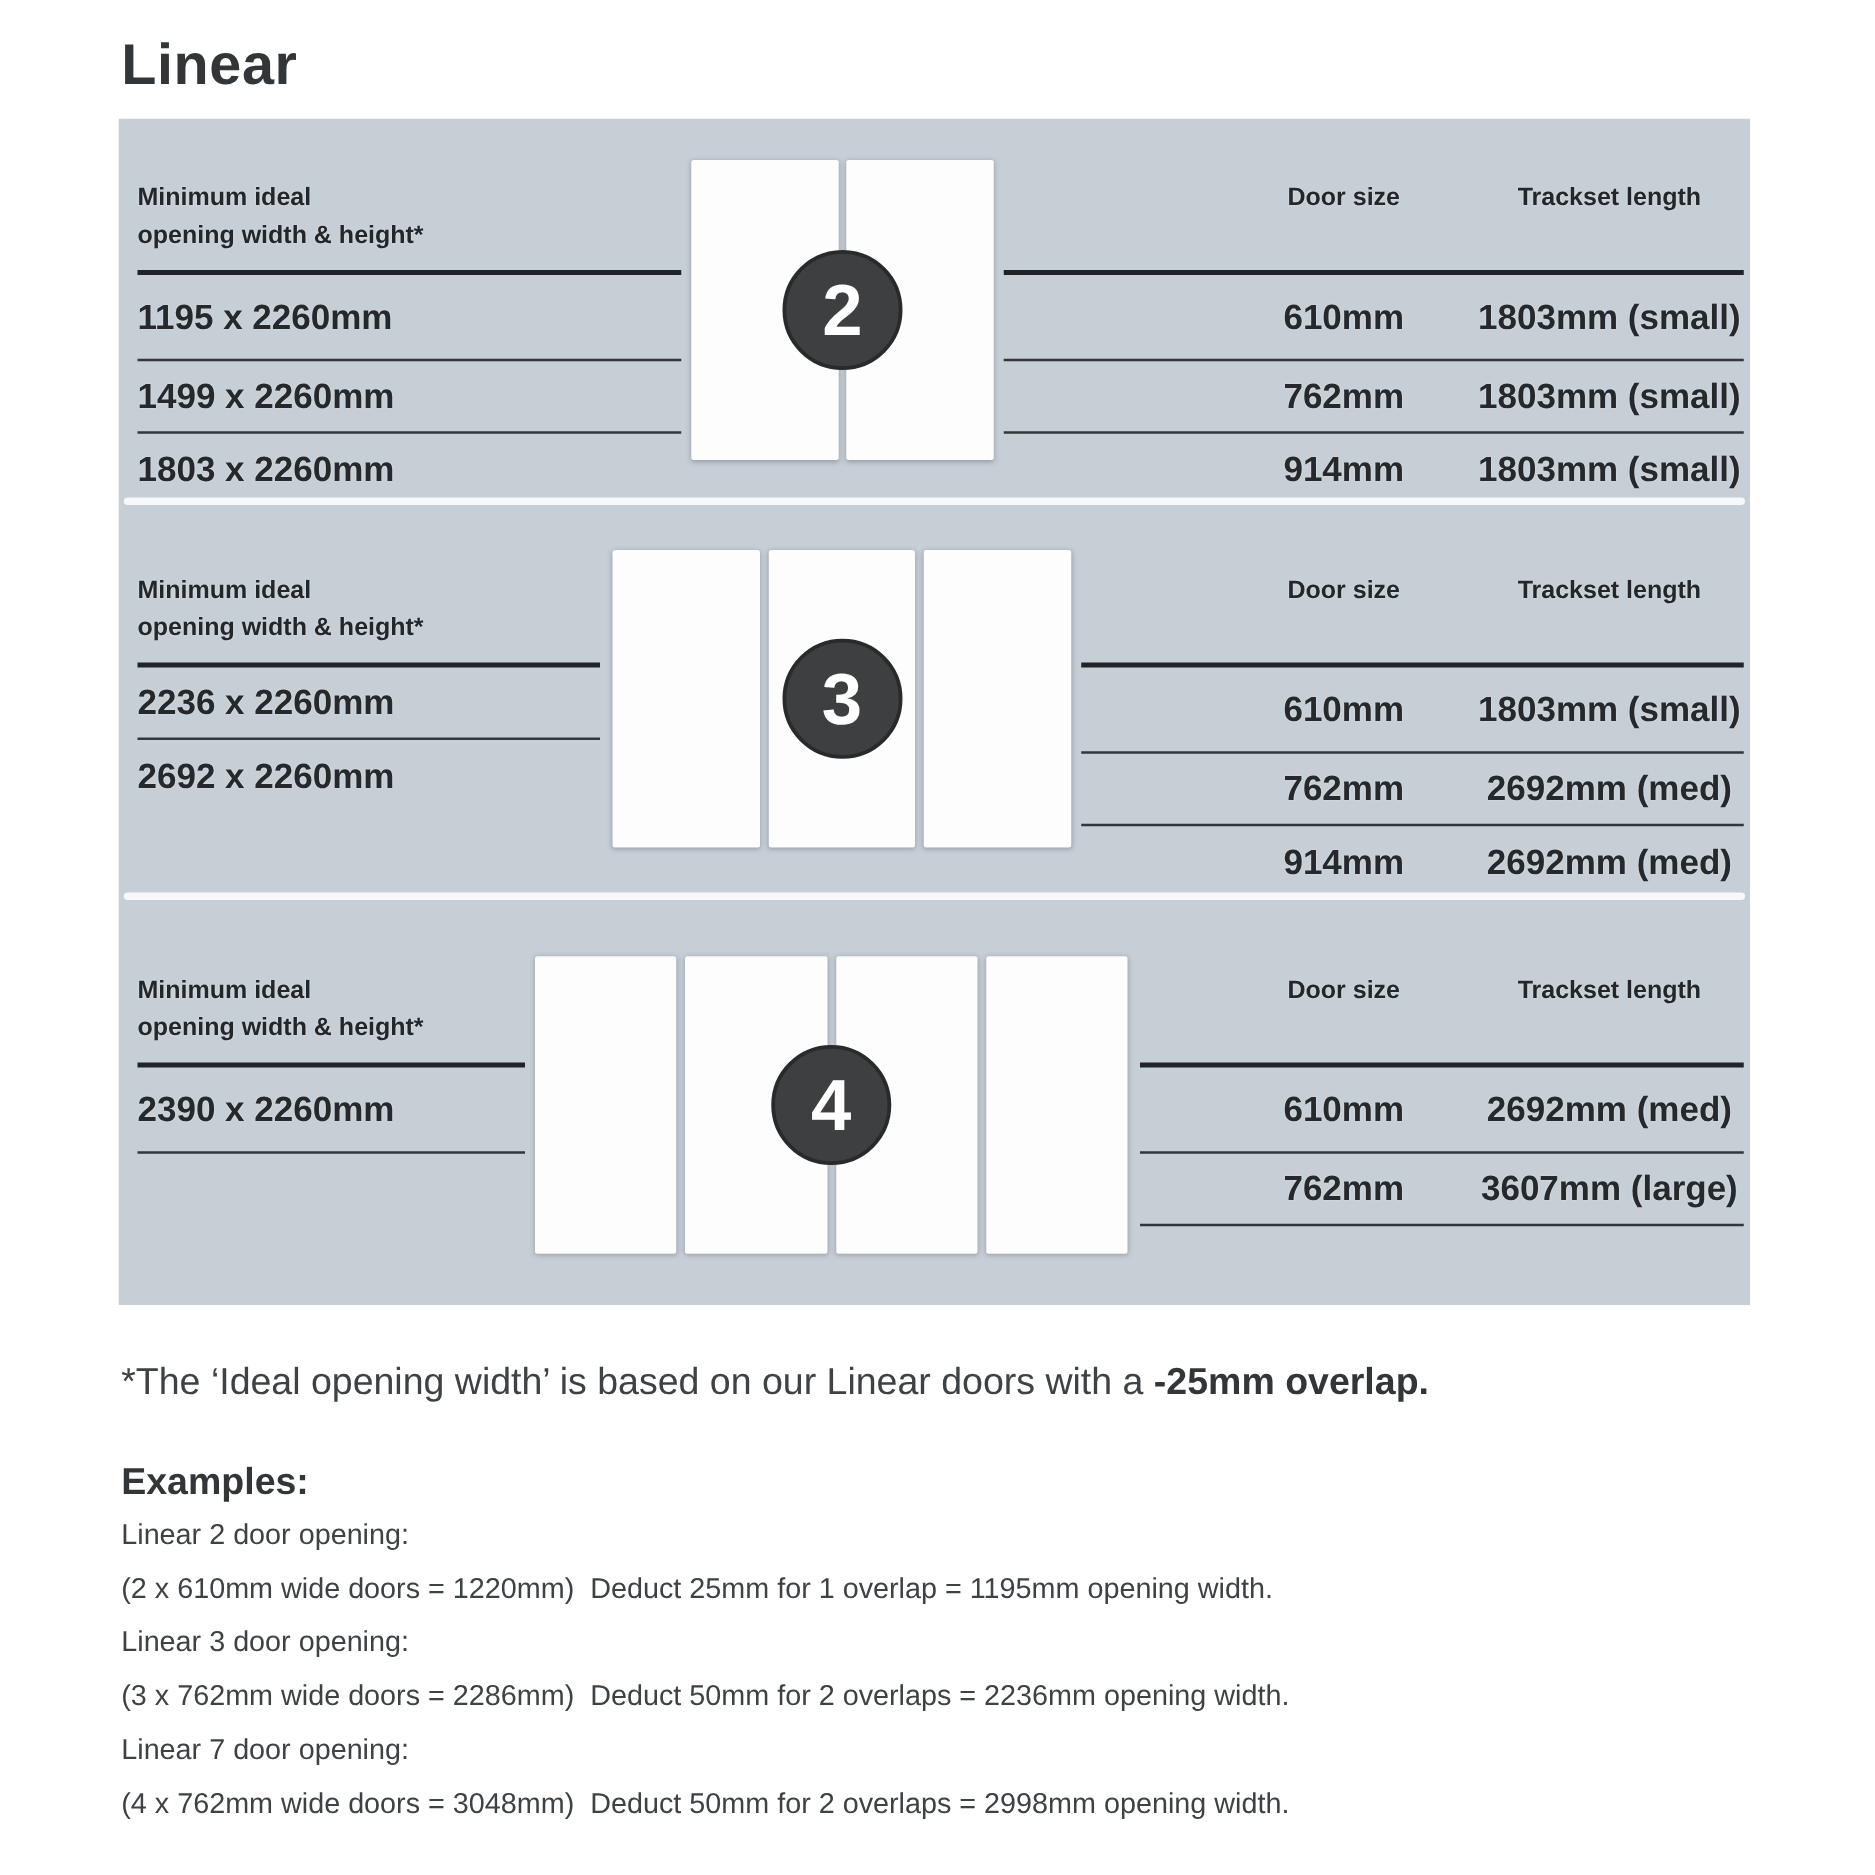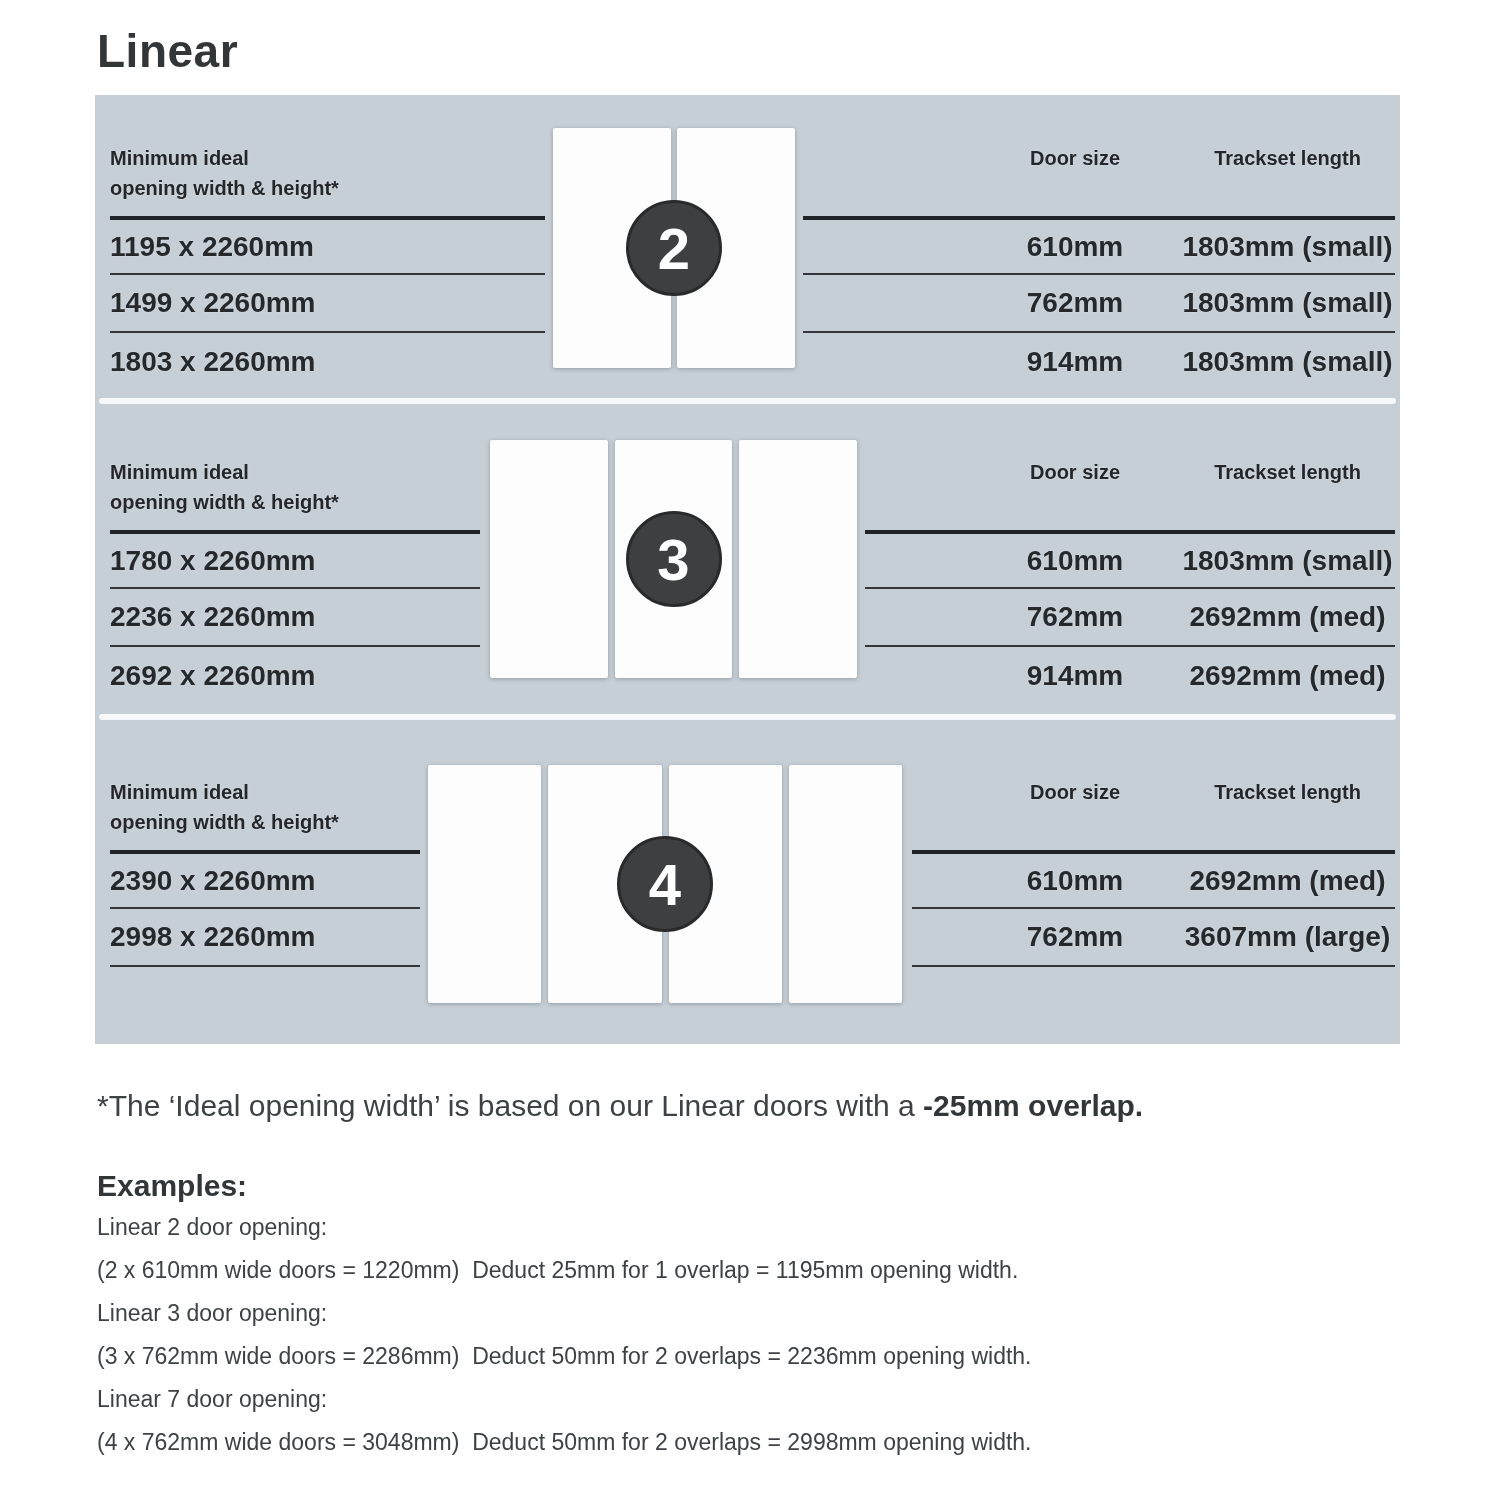"1195 x 2260mm" .trow.first { height: 55px -> 69px }
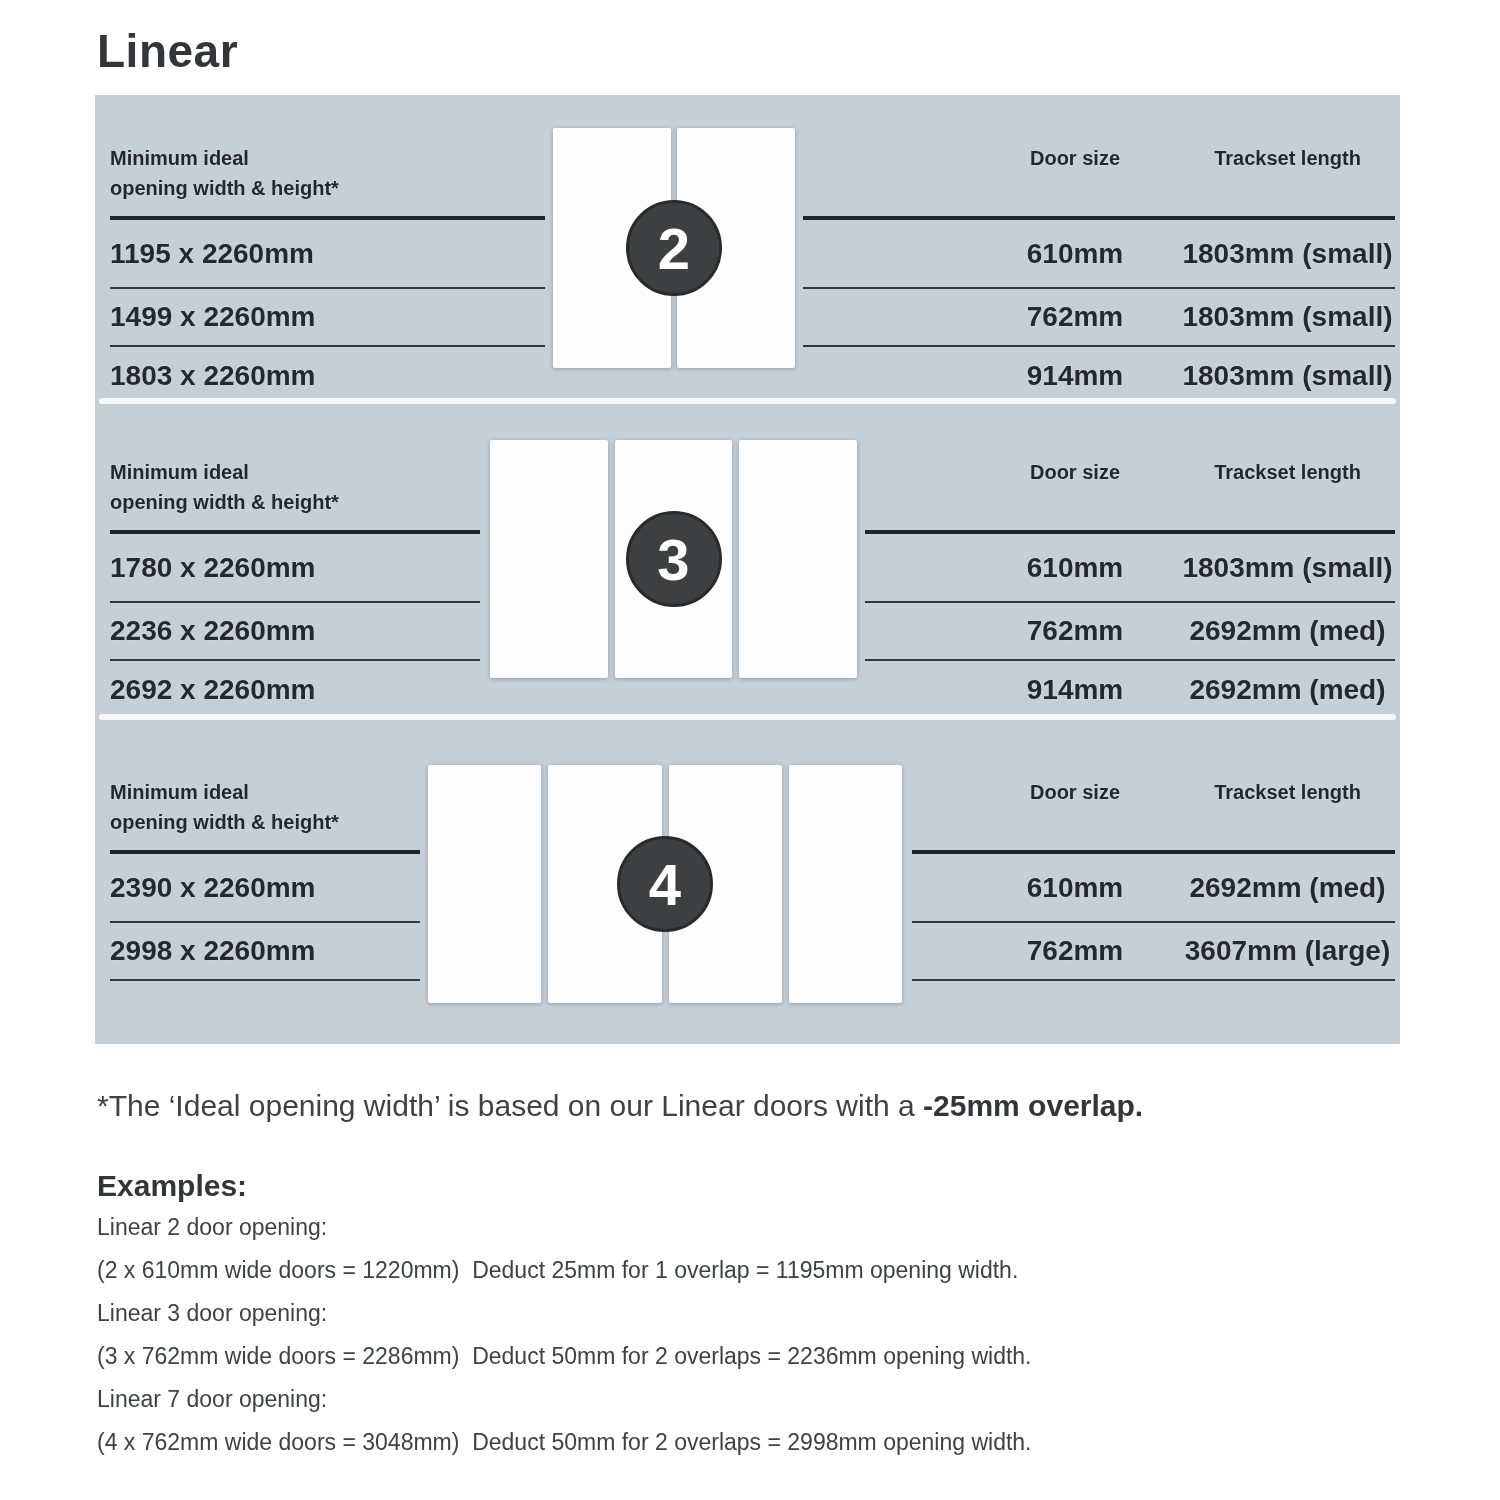"1780 x 2260mm" div.trow { html: <div>1780 x 2260mm</div> -> none }
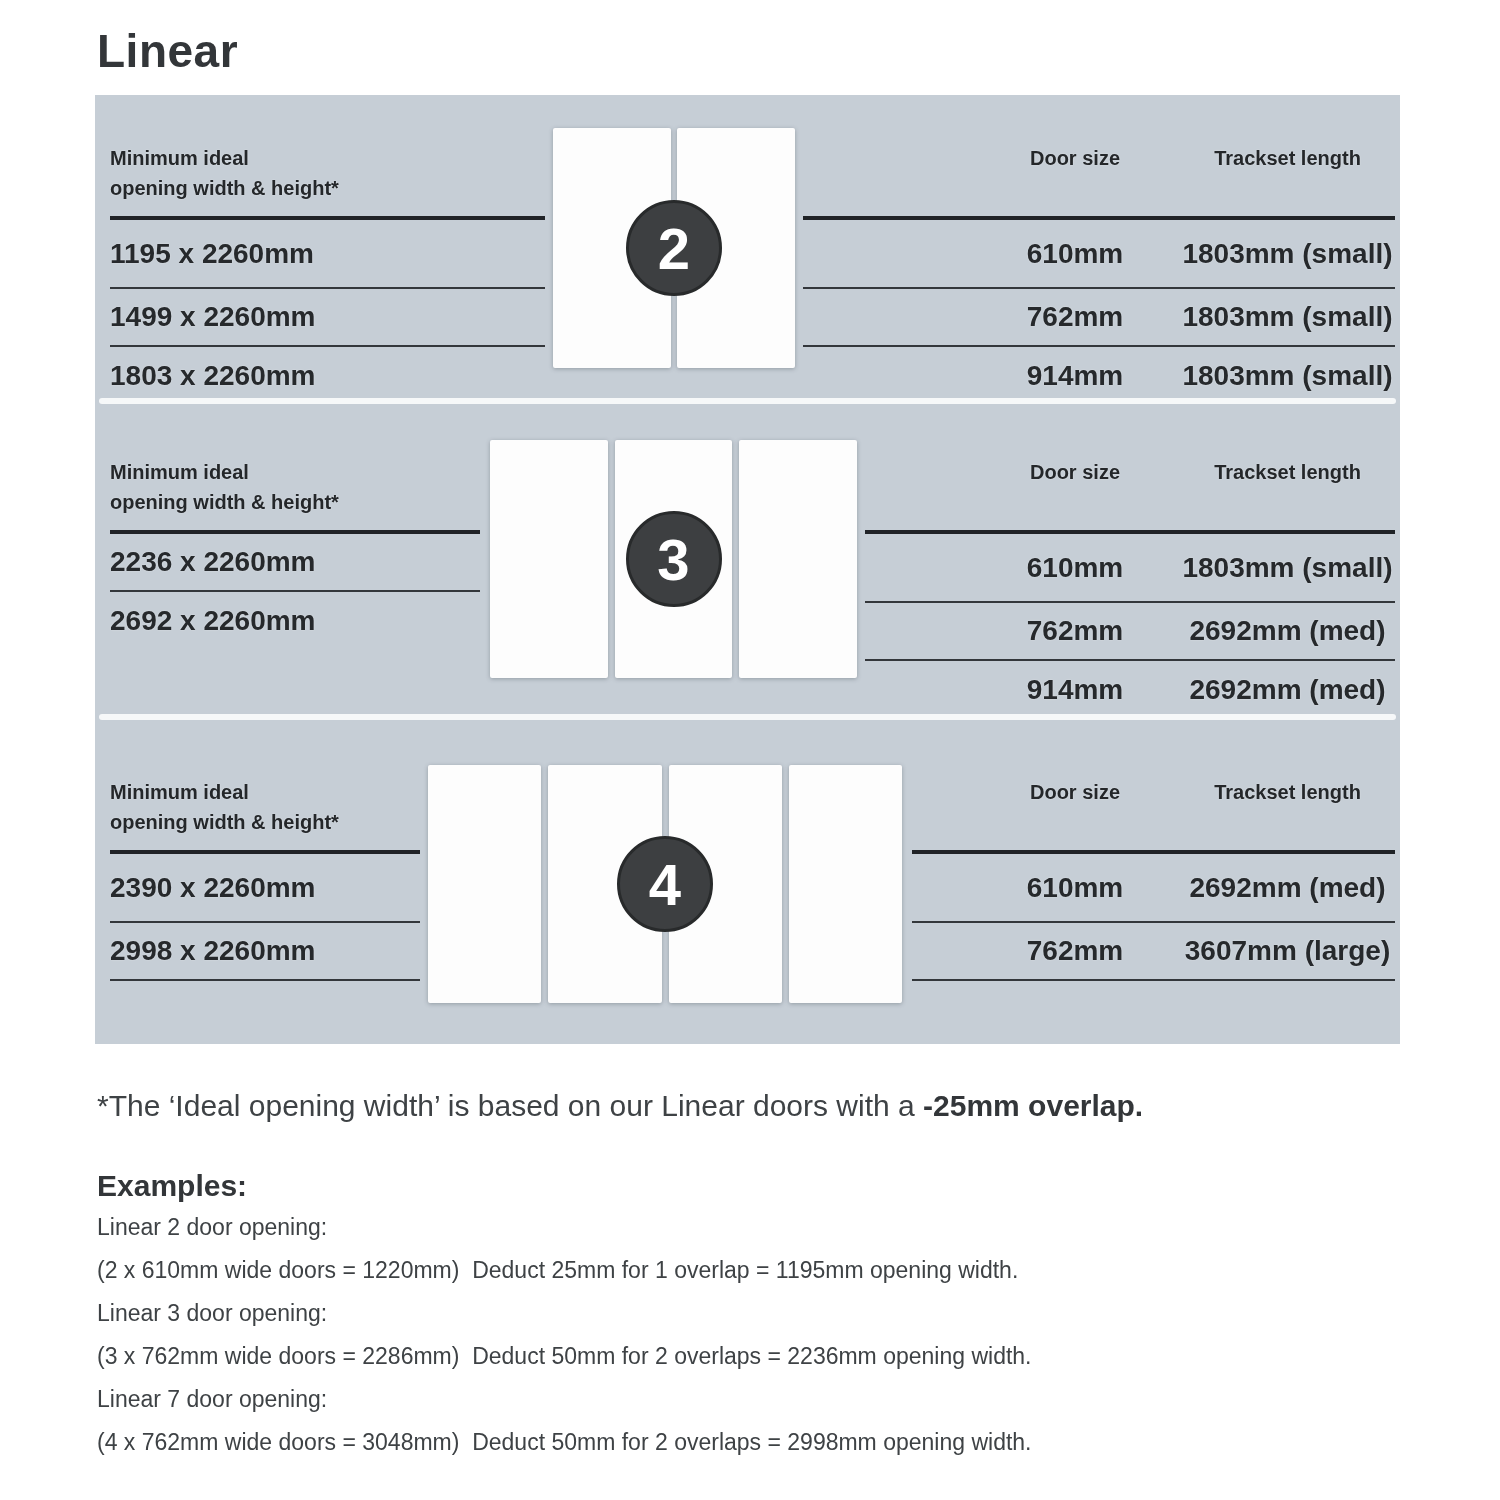"2998 x 2260mm" div.trow { html: <div>2998 x 2260mm</div> -> none }
